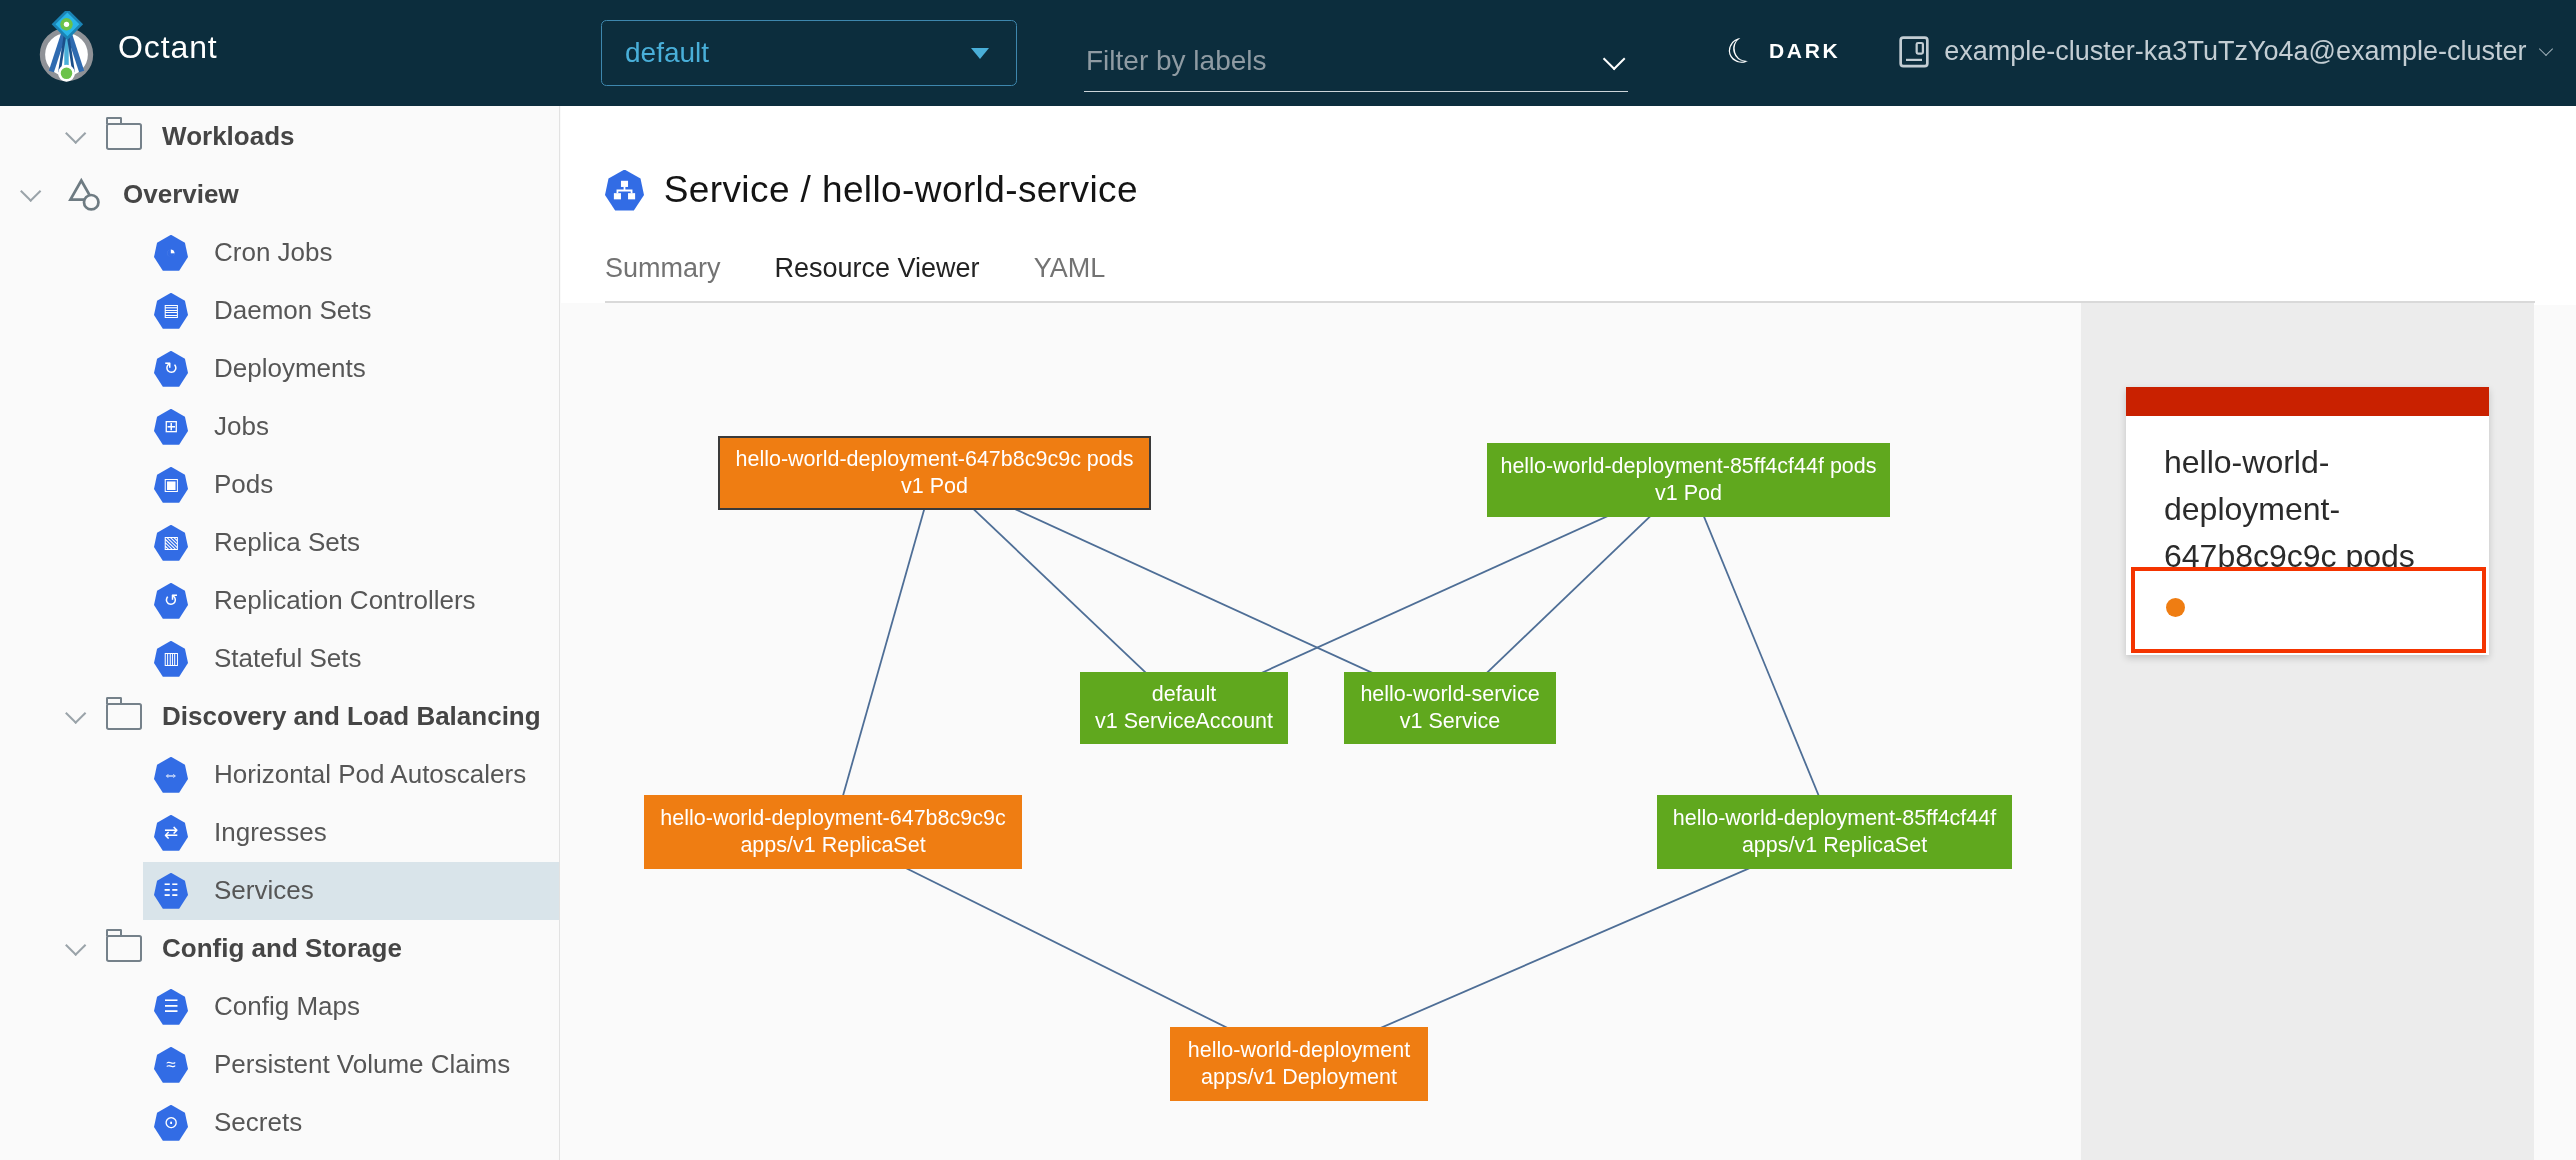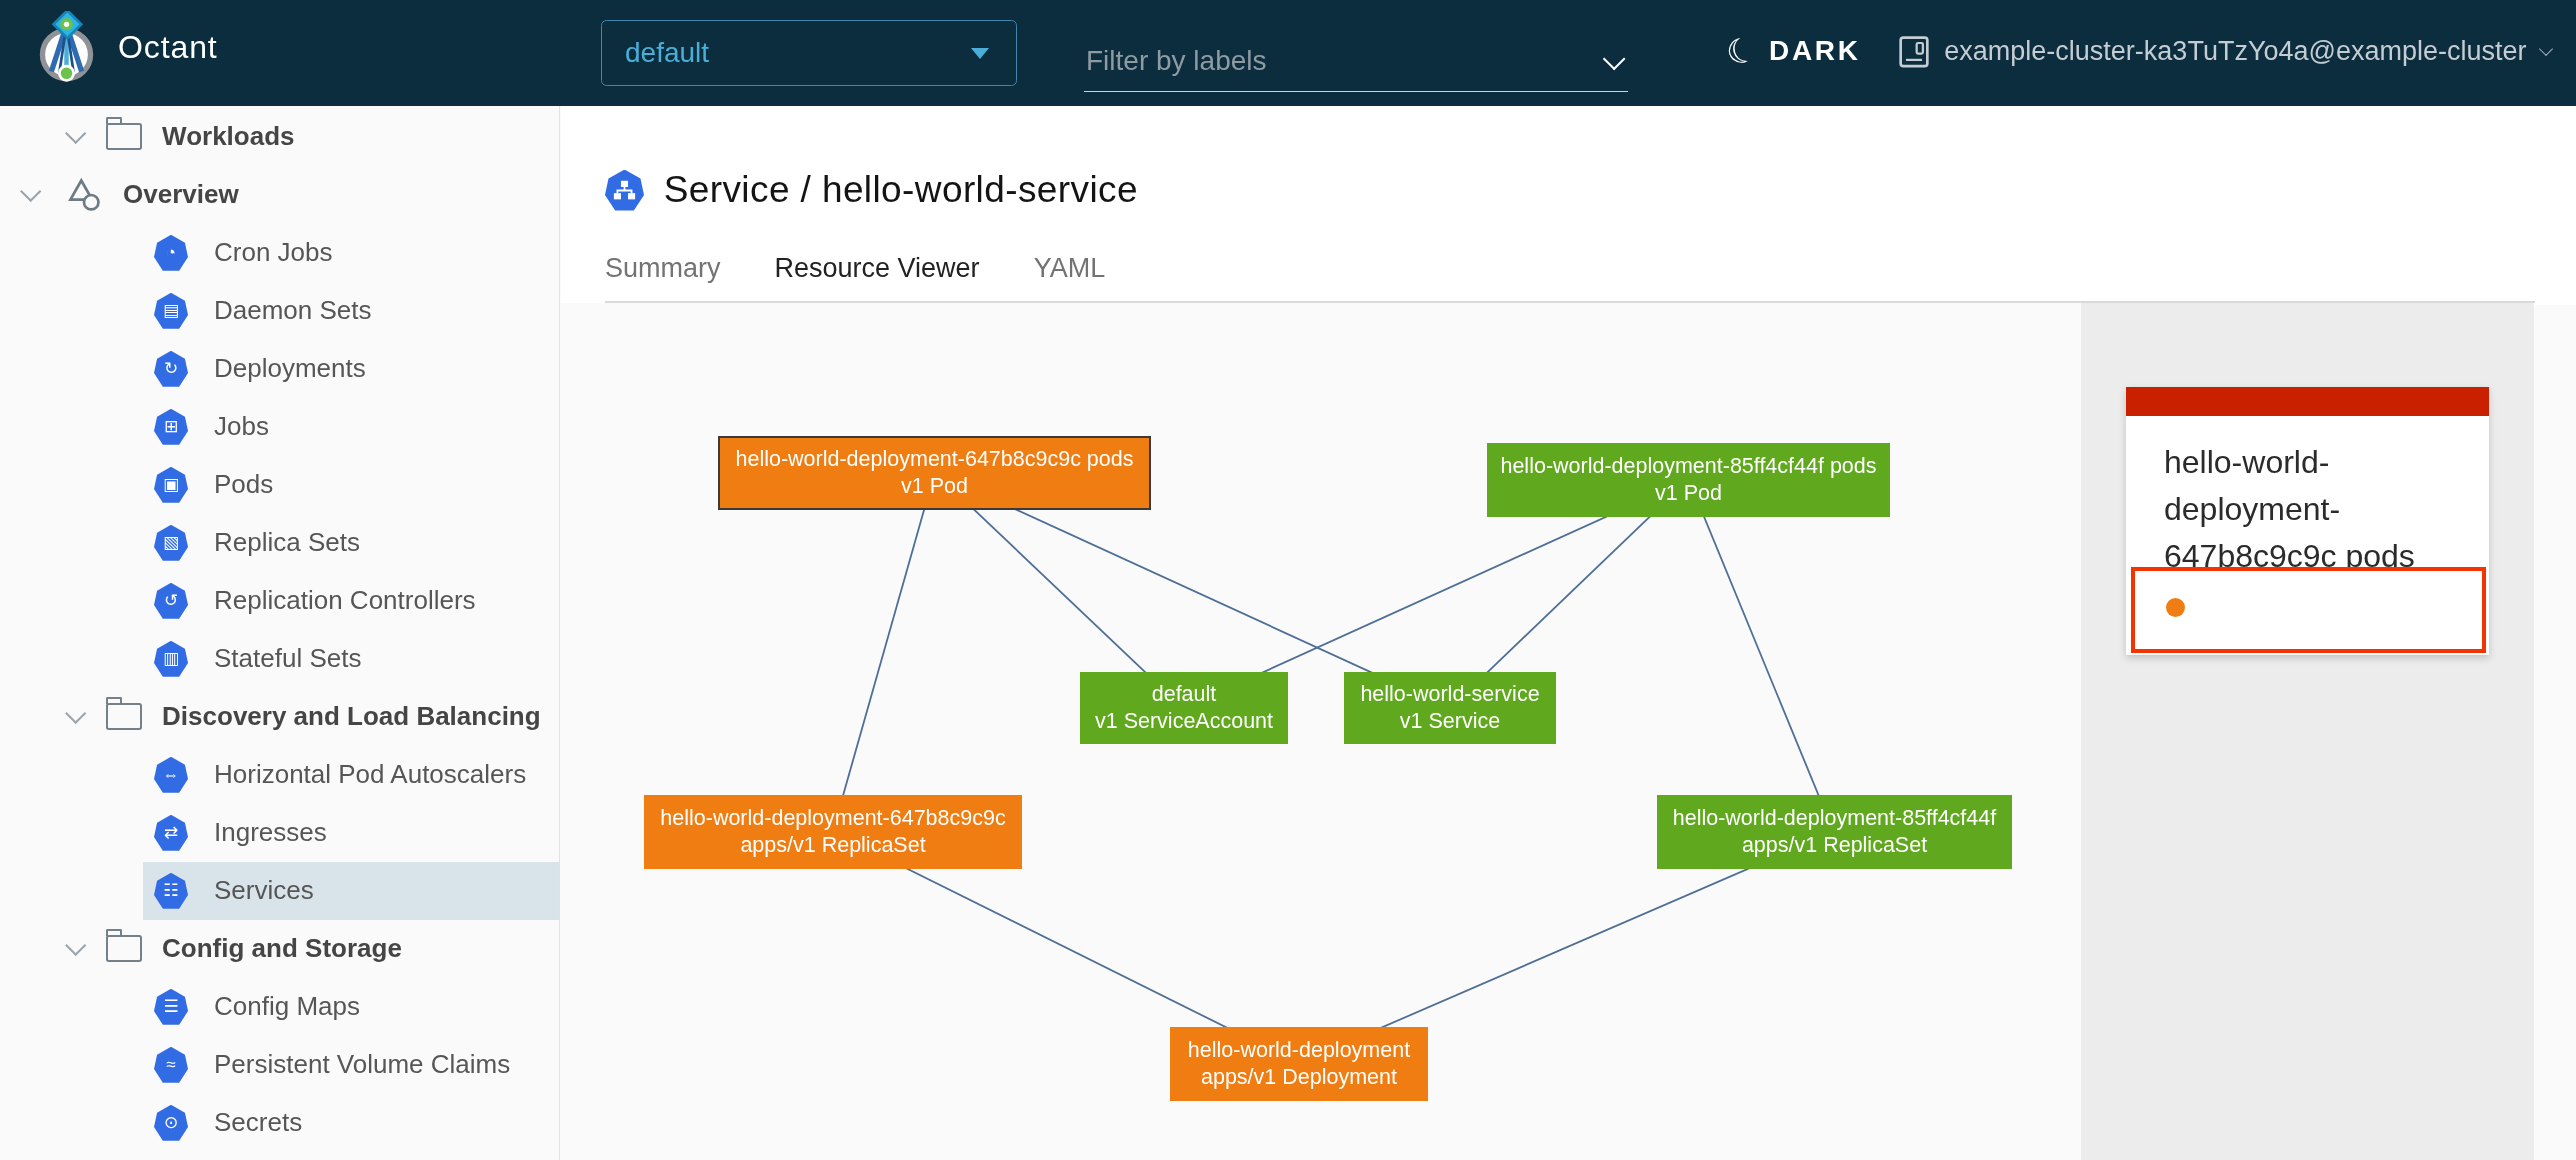"DARK" .dark-label { font-size: 28px -> 21px }
